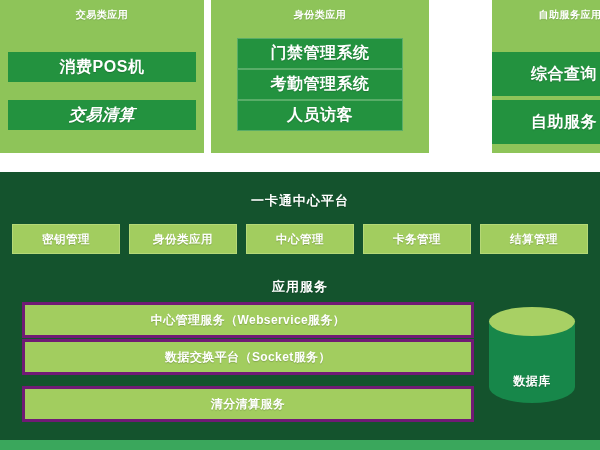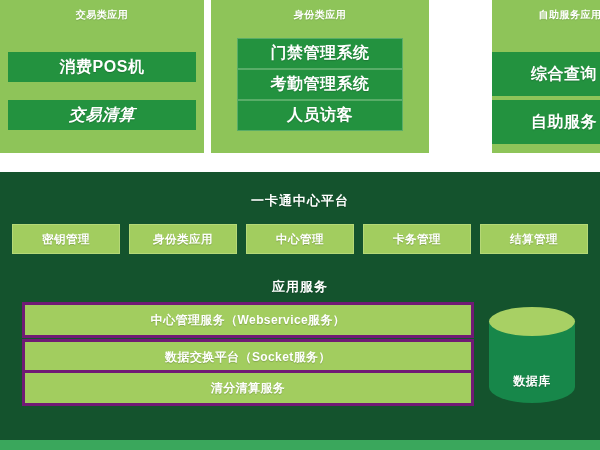"清分清算服务" .service-row.r2 { top: 68px -> 84px }
